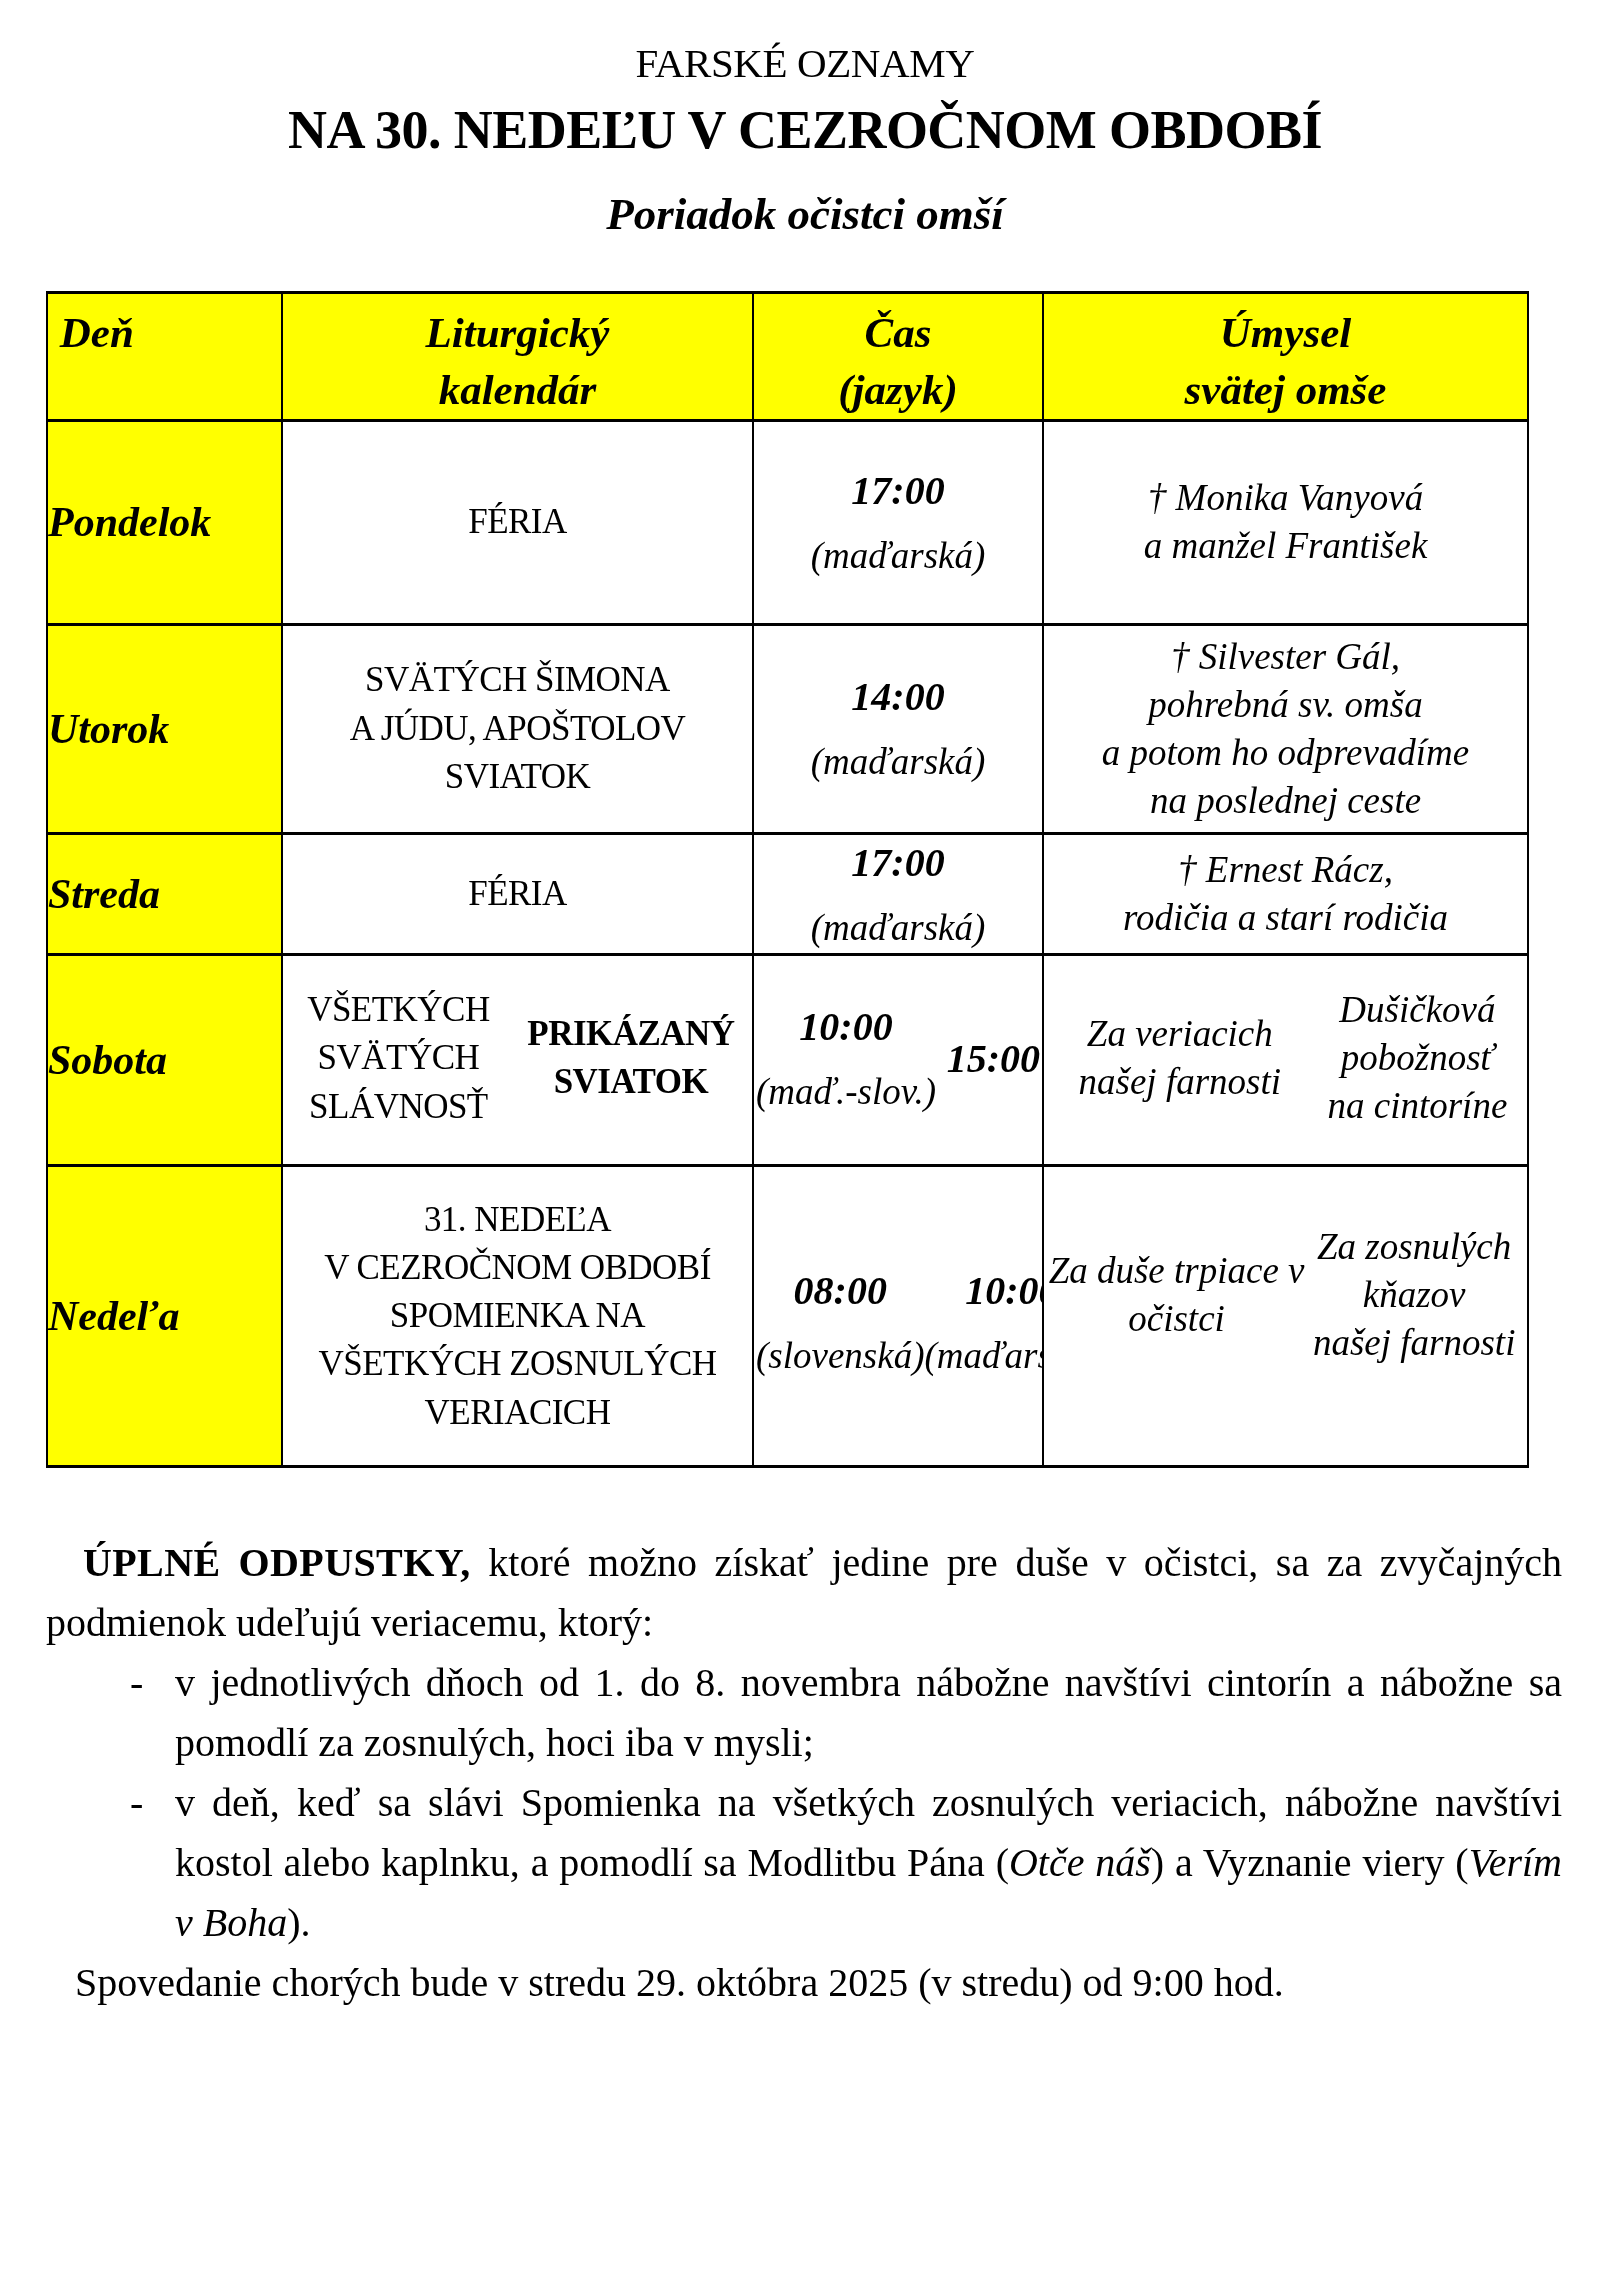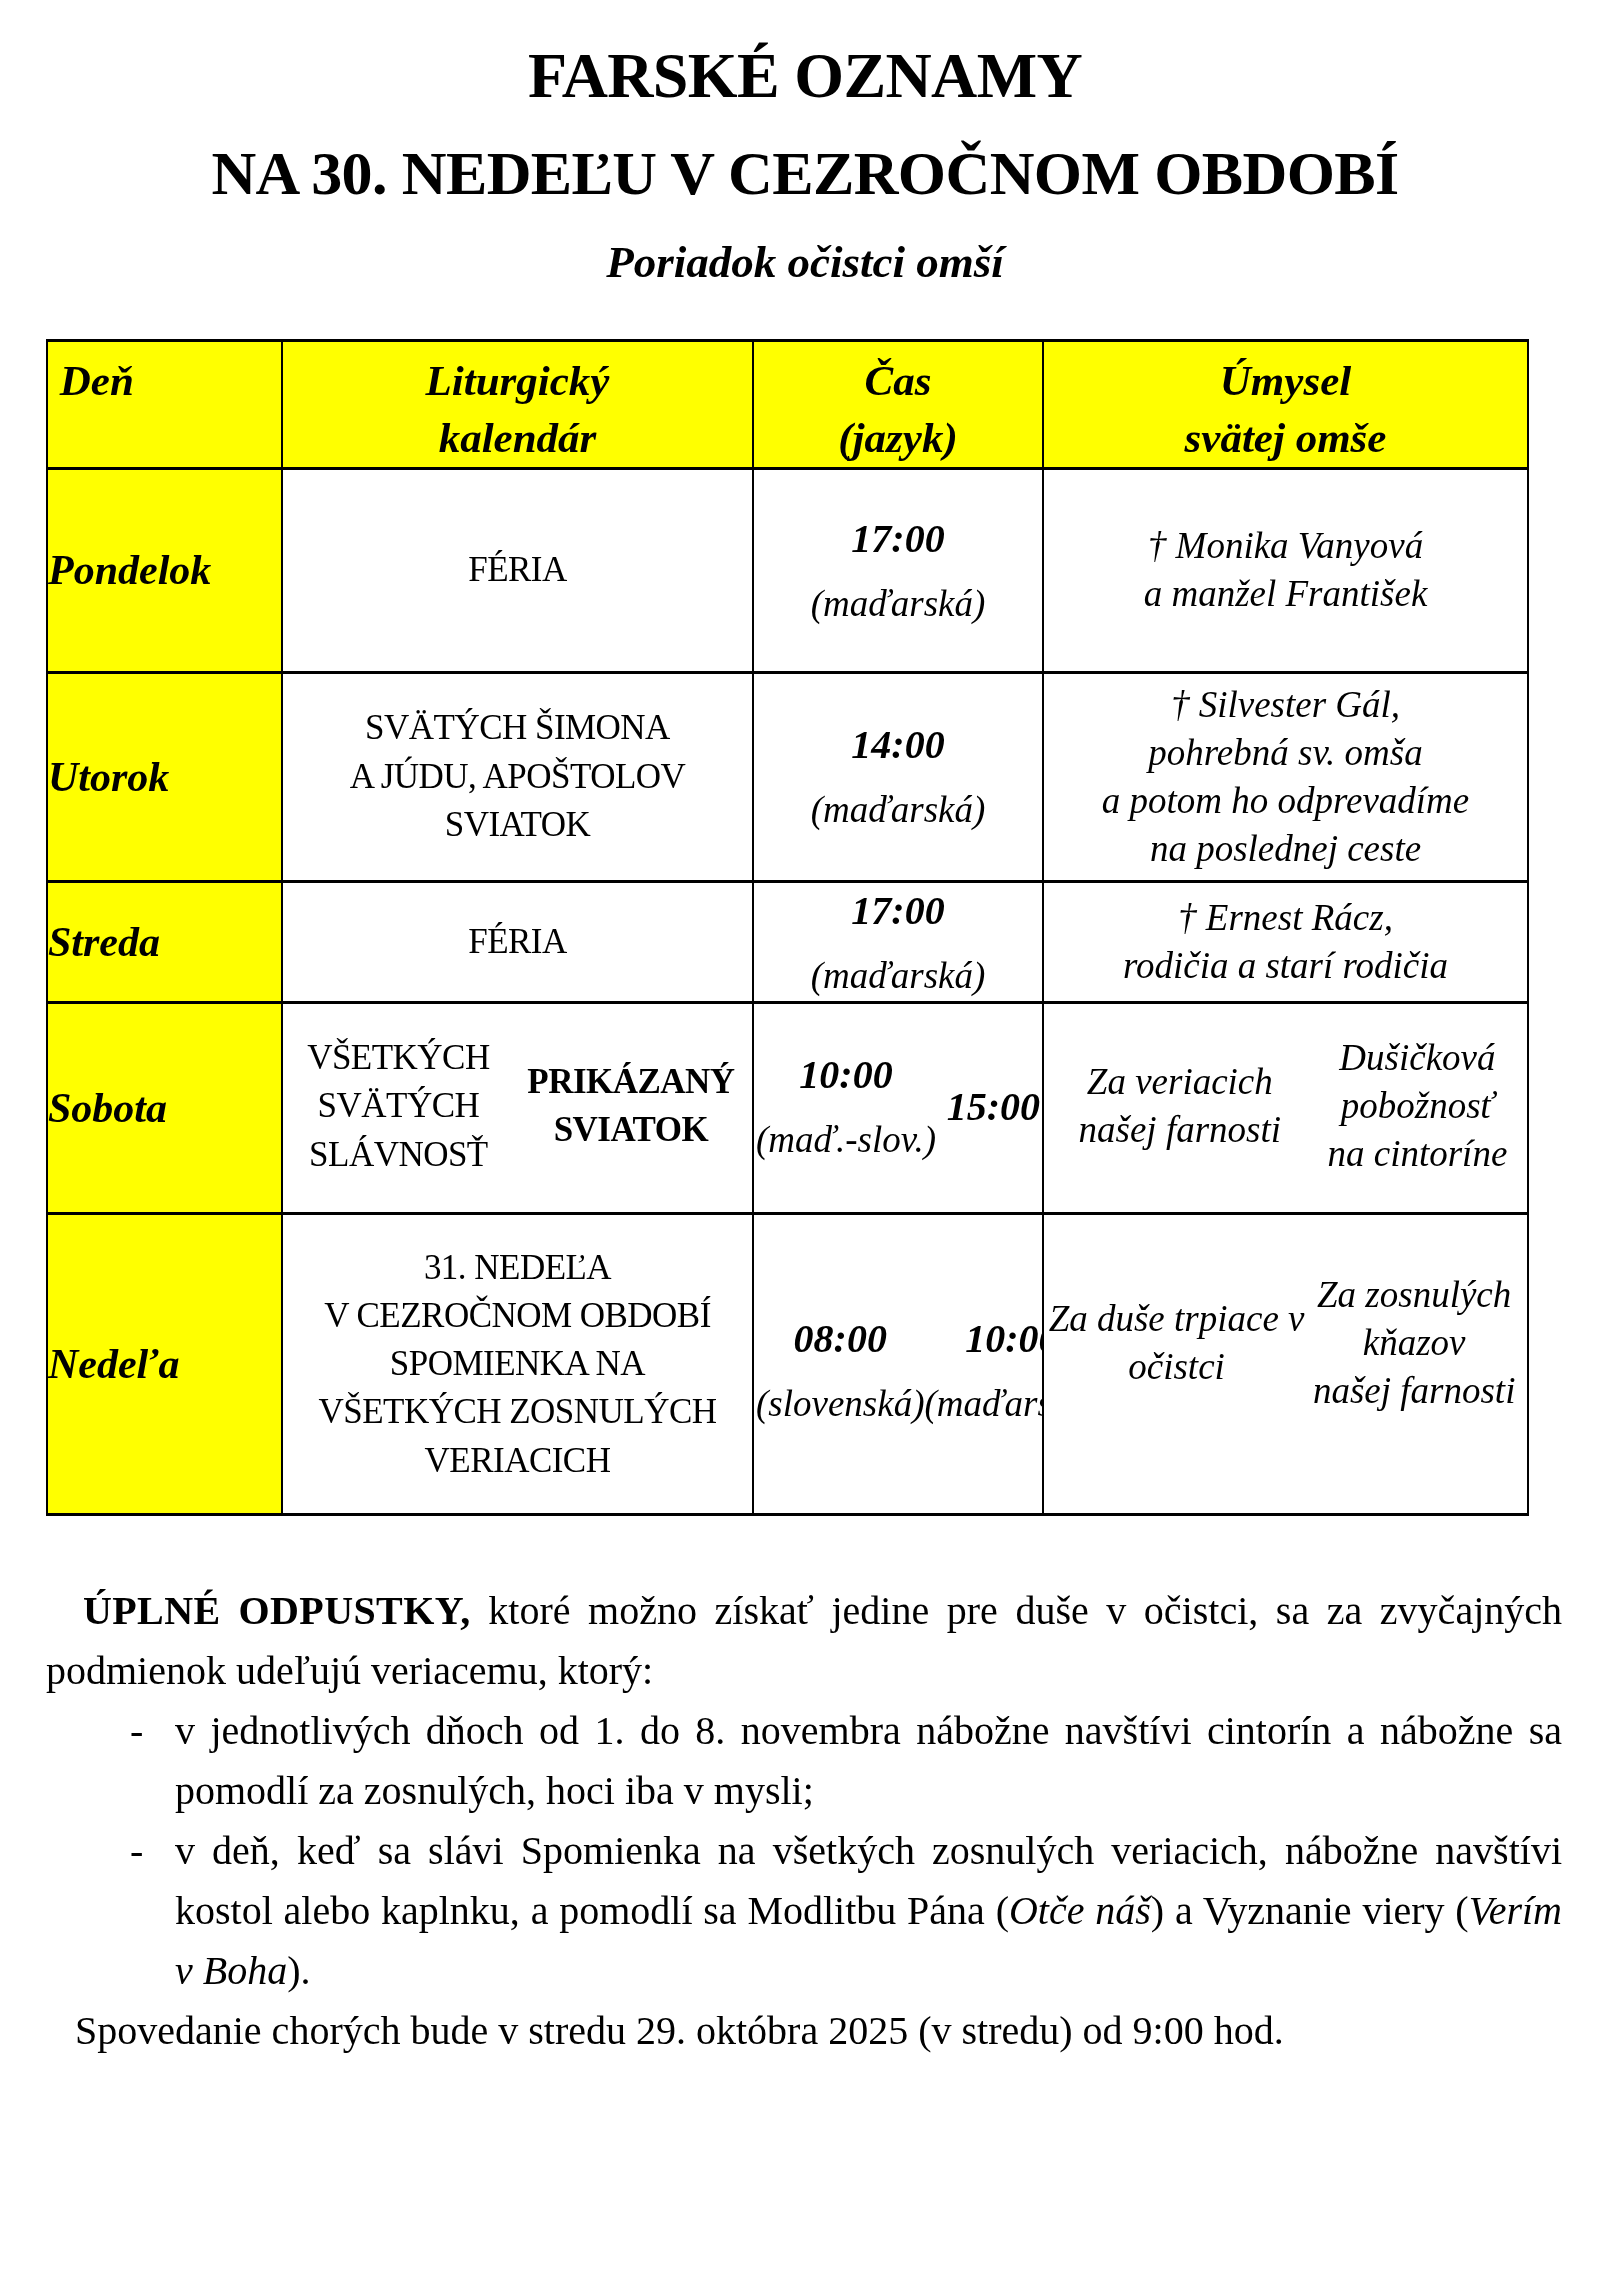"FARSKÉ OZNAMY" .t1 { font-size: 64px -> 41px; font-weight: bold -> normal }
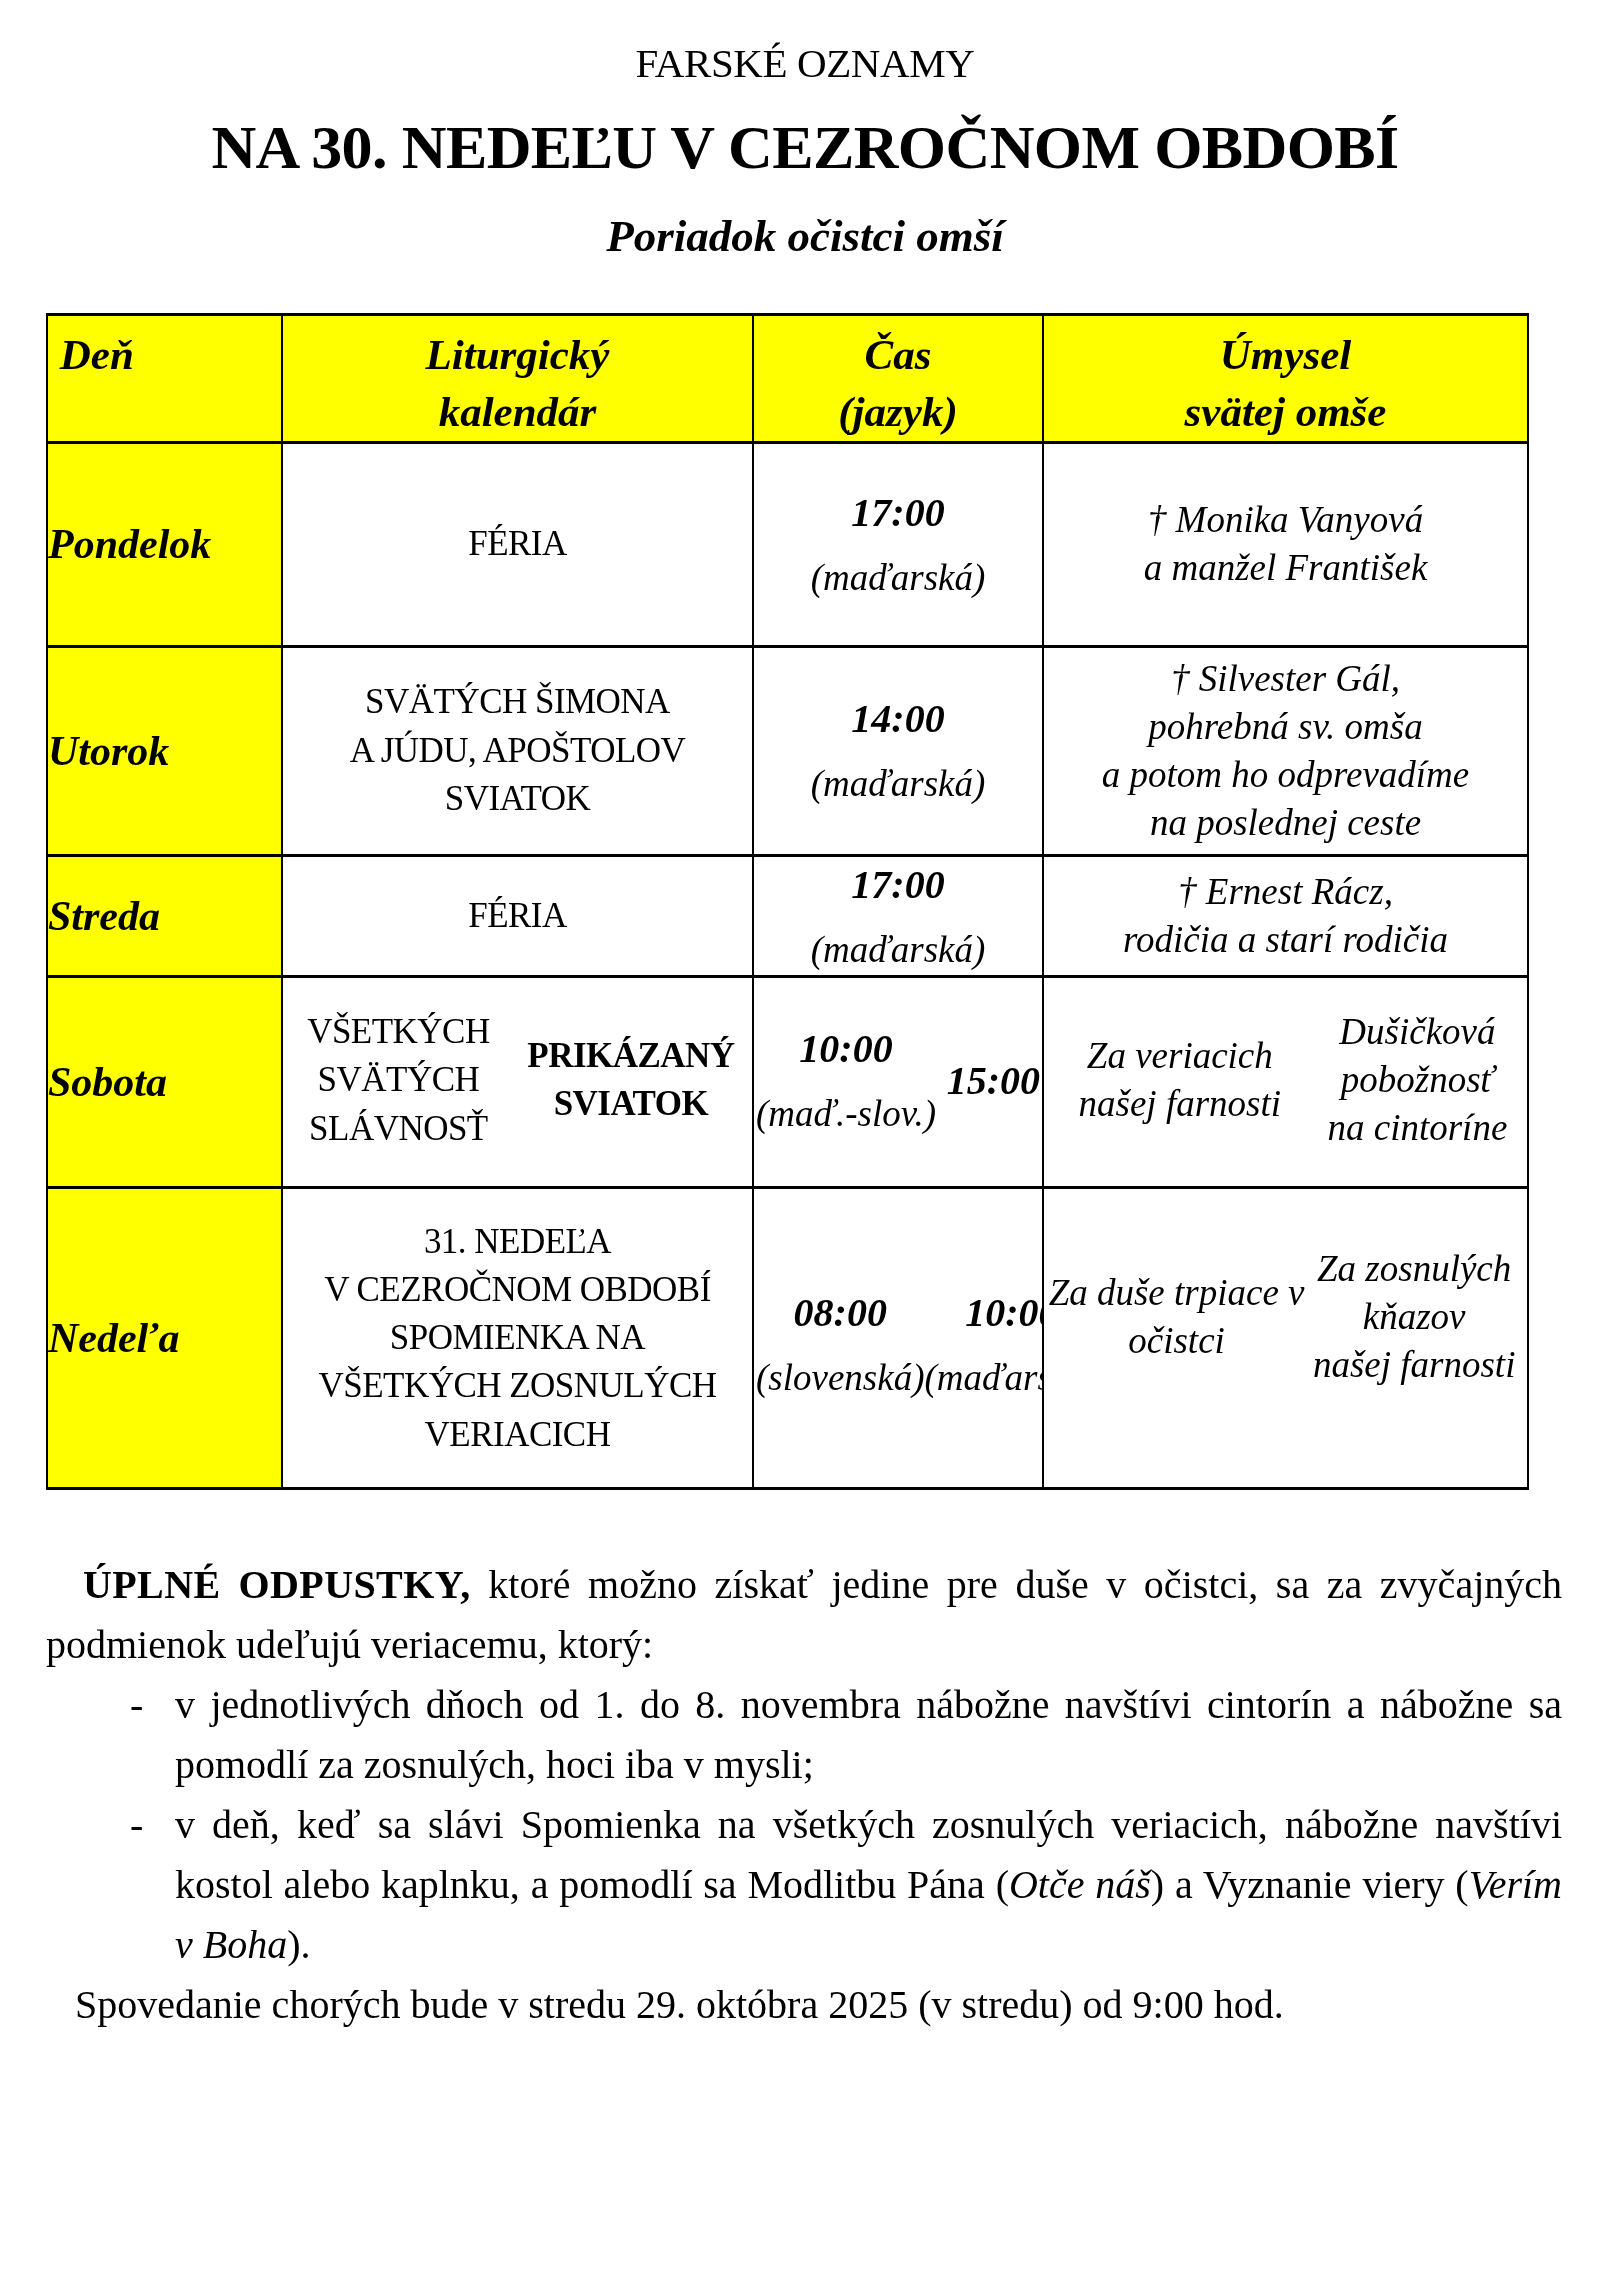"NA 30. NEDEĽU V CEZROČNOM" .t2 { font-size: 62px -> 54px; margin-top: 25px -> 12px }
